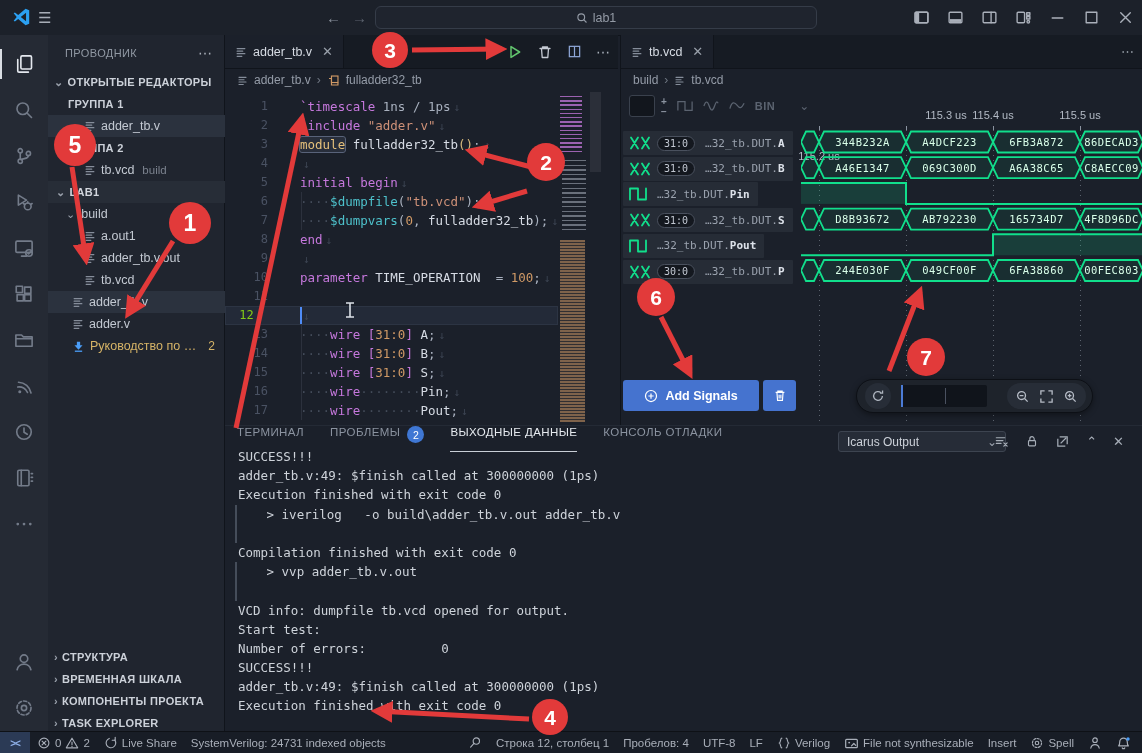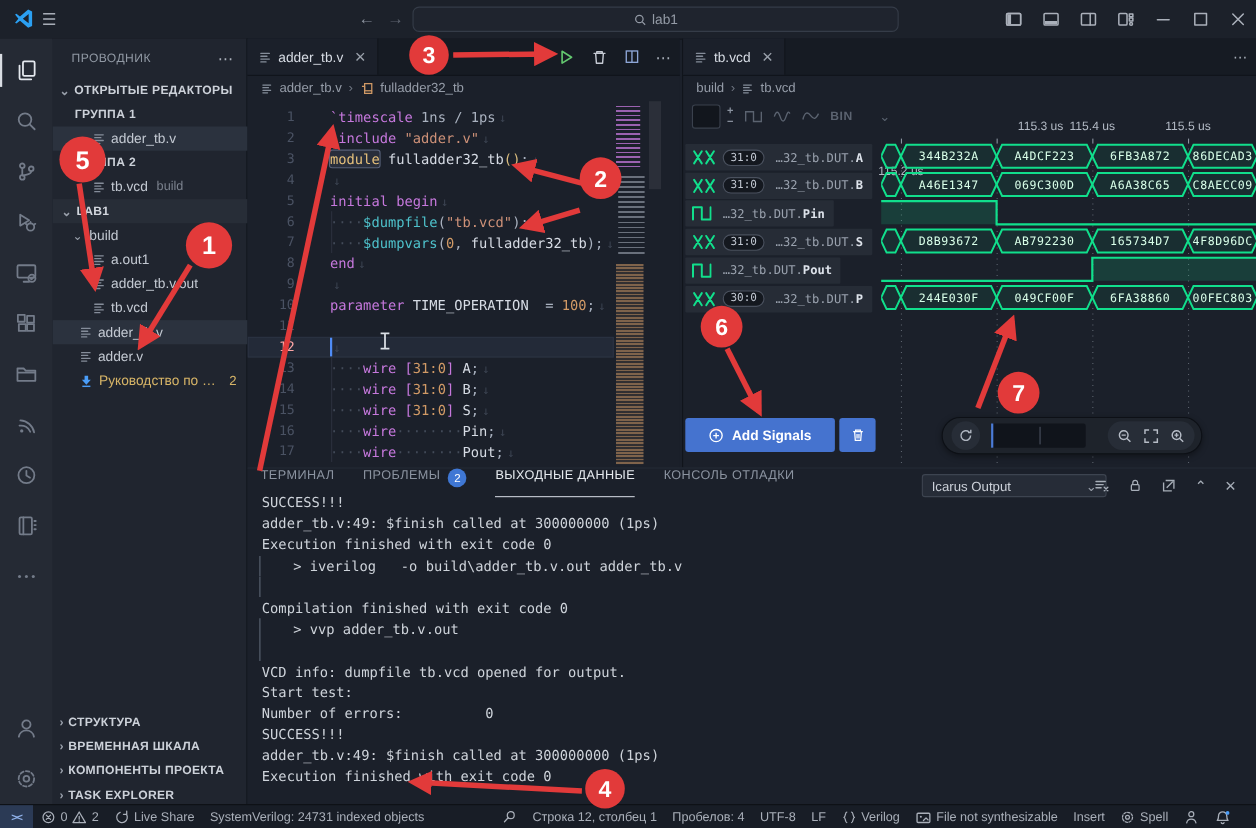"12" .code-line.current .ln { color: #fca5a5 -> #84cc16; text-align: none -> center }
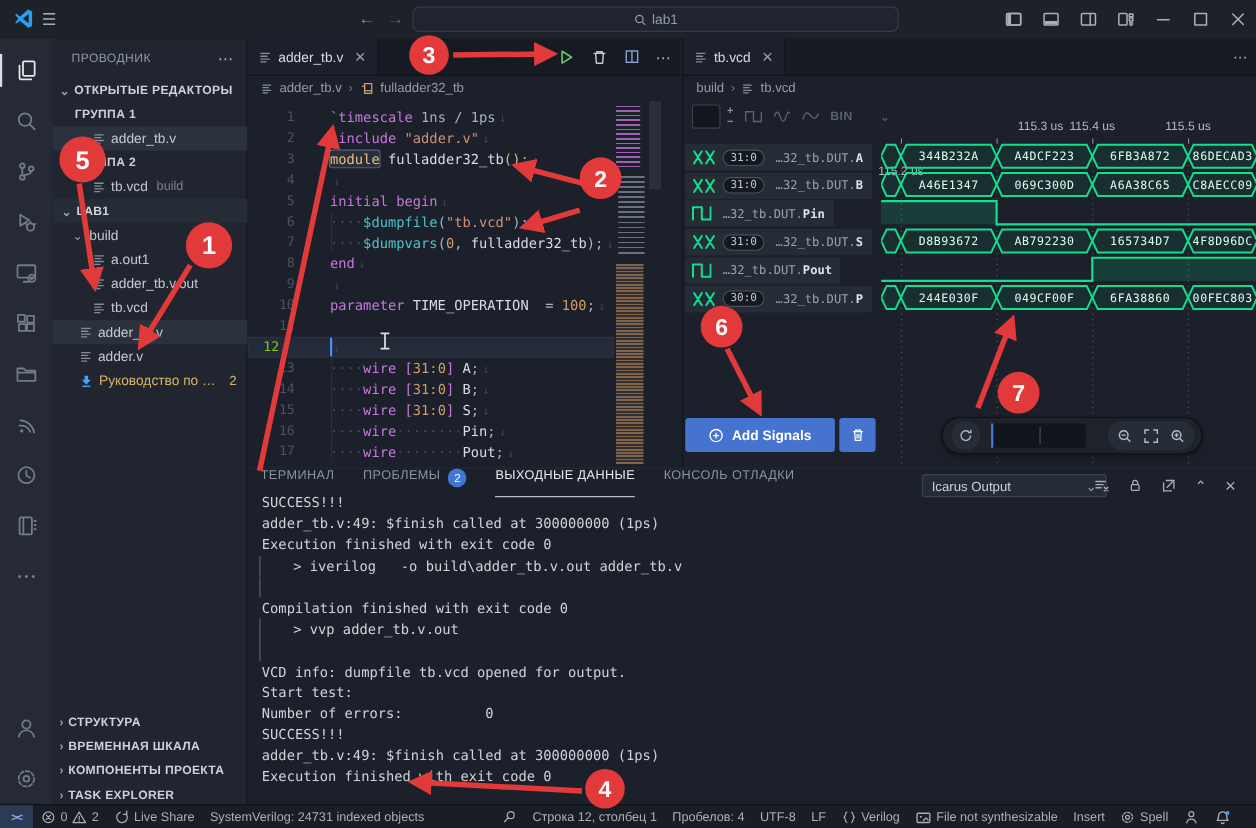"Строка 12, столбец 1" .st-right { padding-right: 16px -> 4px }
